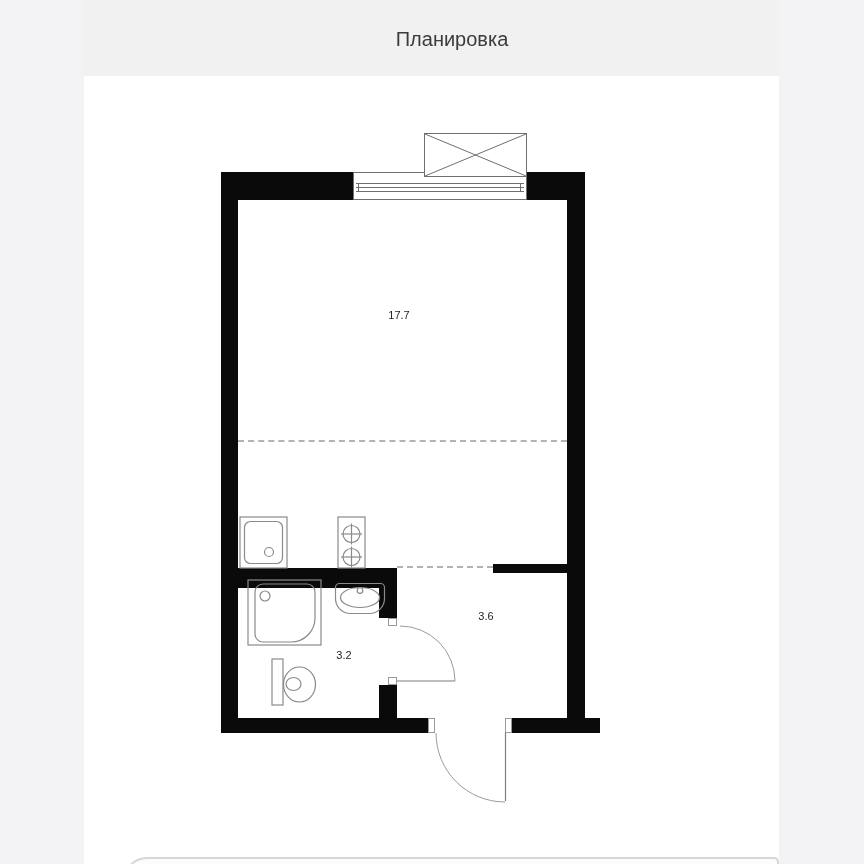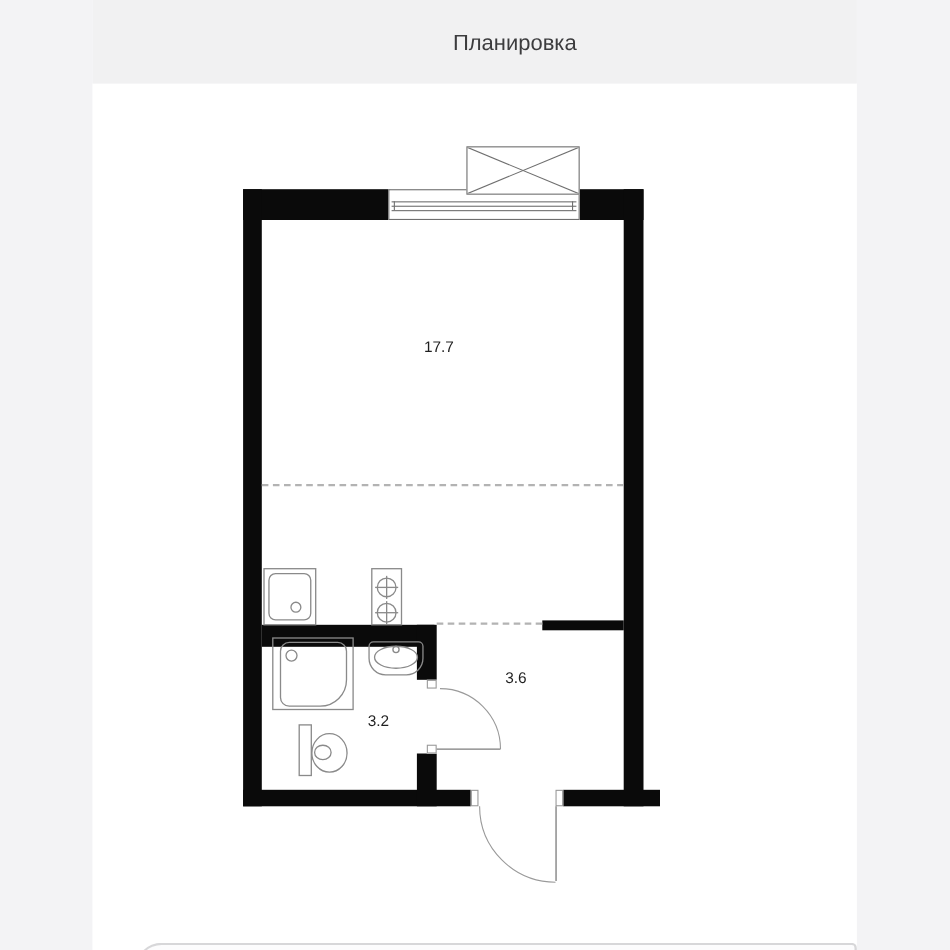"Планировка" #page-title { left: 468px -> 452px }
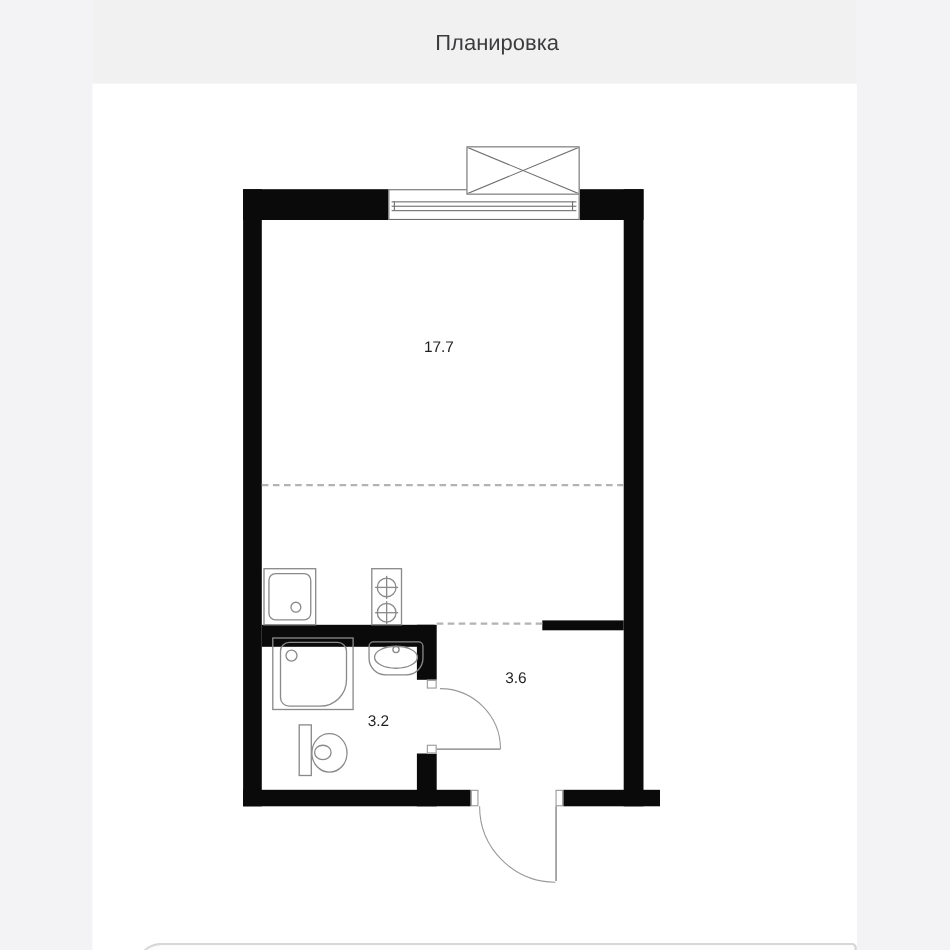"17.7" .area-label { font-size: 14px -> 11px }
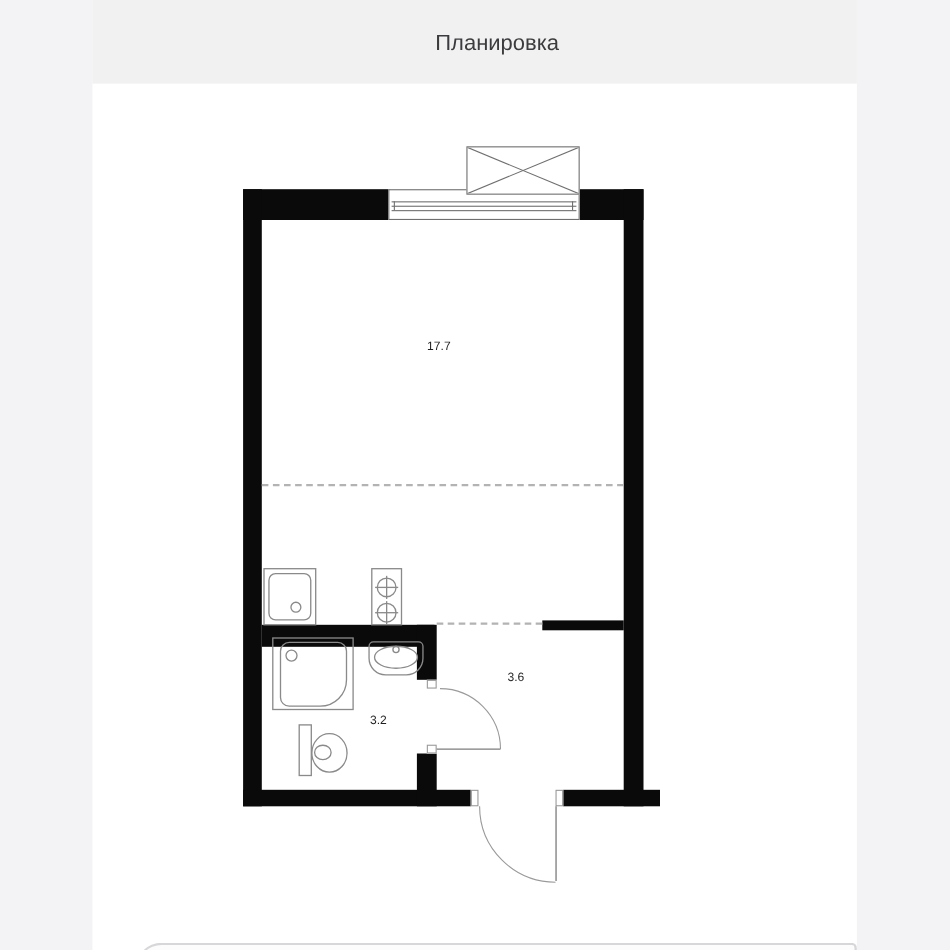"3.6" div.area-label { left: 469px -> 486px }
